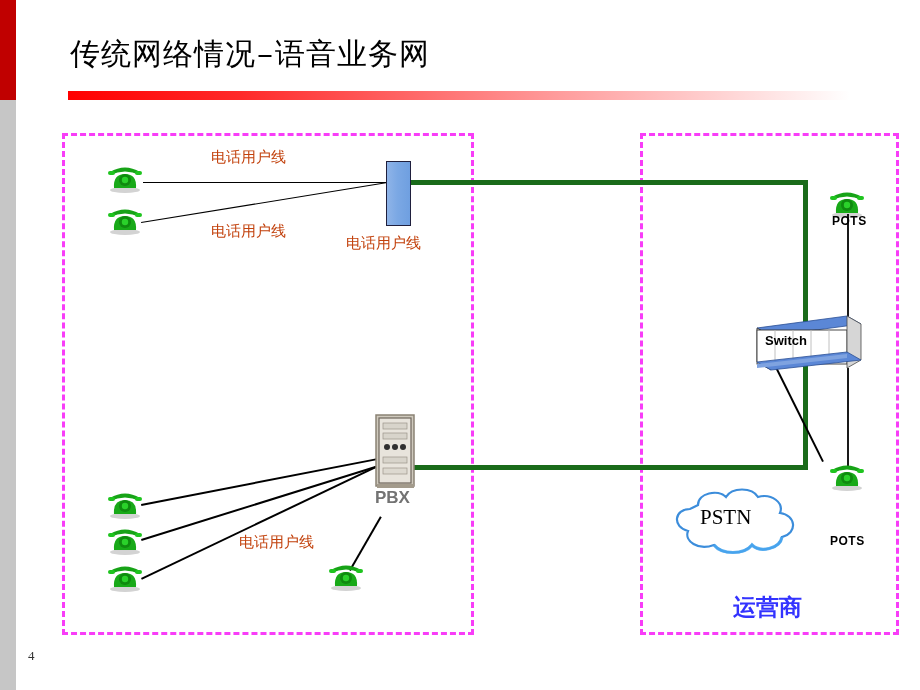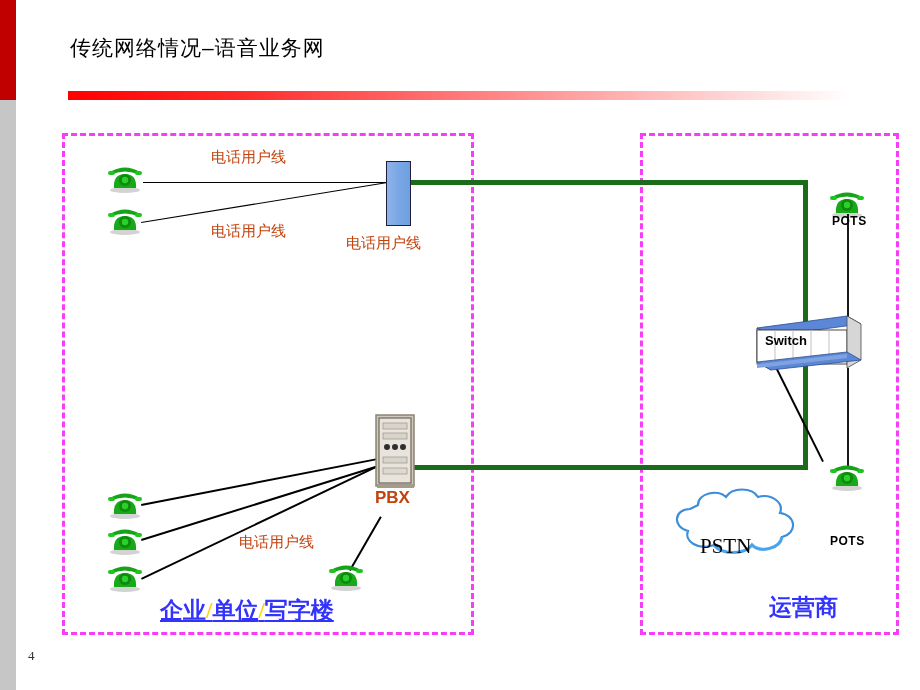"传统网络情况–语音业务网" .slide-title { font-family: Liberation Sans, sans-serif -> Liberation Mono, monospace; font-size: 21px -> 30px }
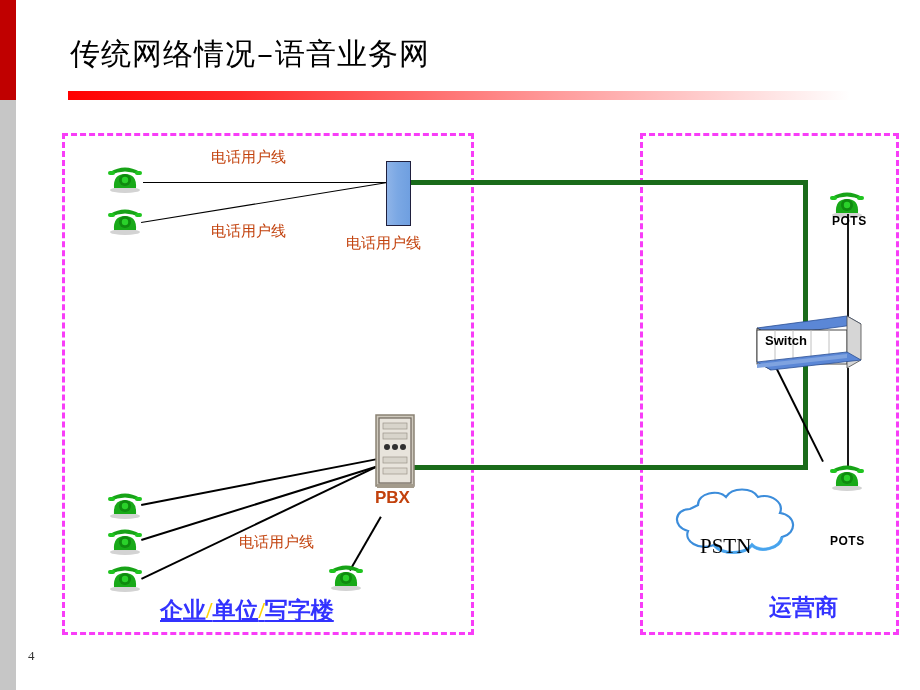"PBX" .bold-label { color: #c2410c -> #737373 }
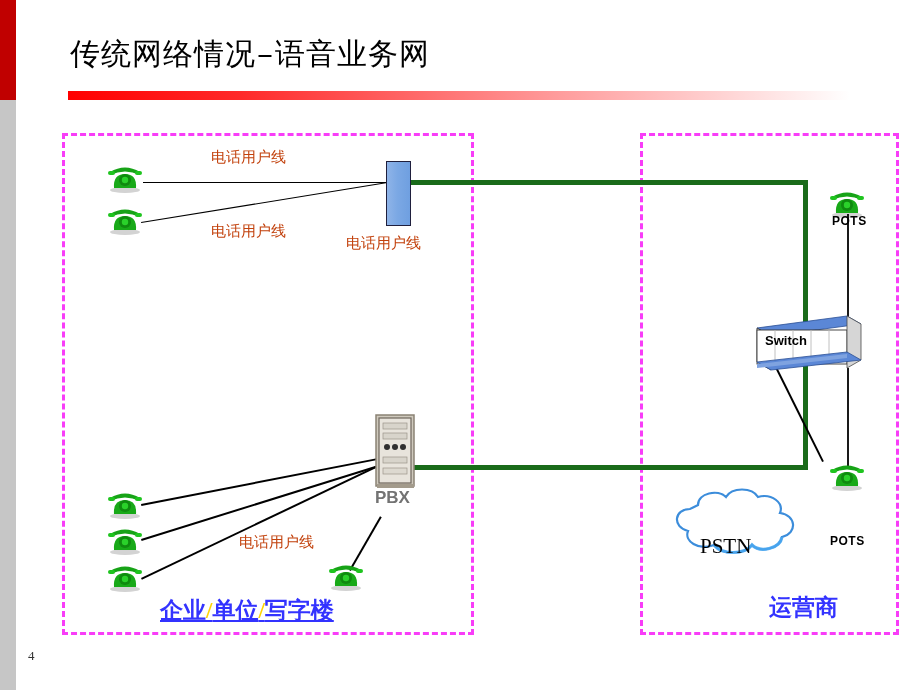"PSTN" .cloud-label { margin-top: 29px -> none }
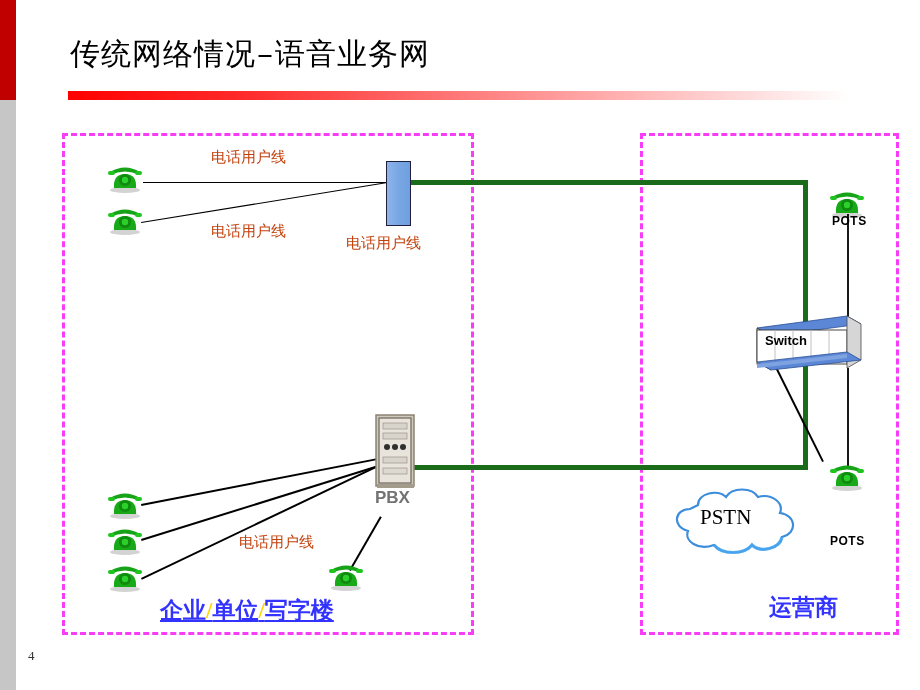"企业/单位/写字楼" div.zone-label { html: <div><span>企业</span><span>/</span><span>单位</span><span>/</span><span>写字楼</span></div> -> none }
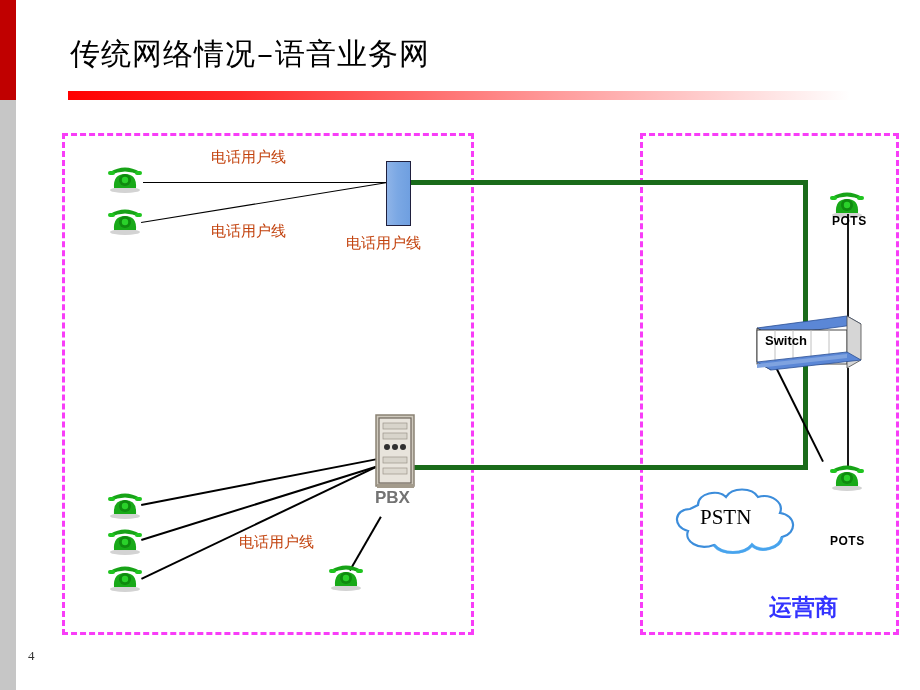"运营商" .label-carrier { margin-left: 36px -> none }
